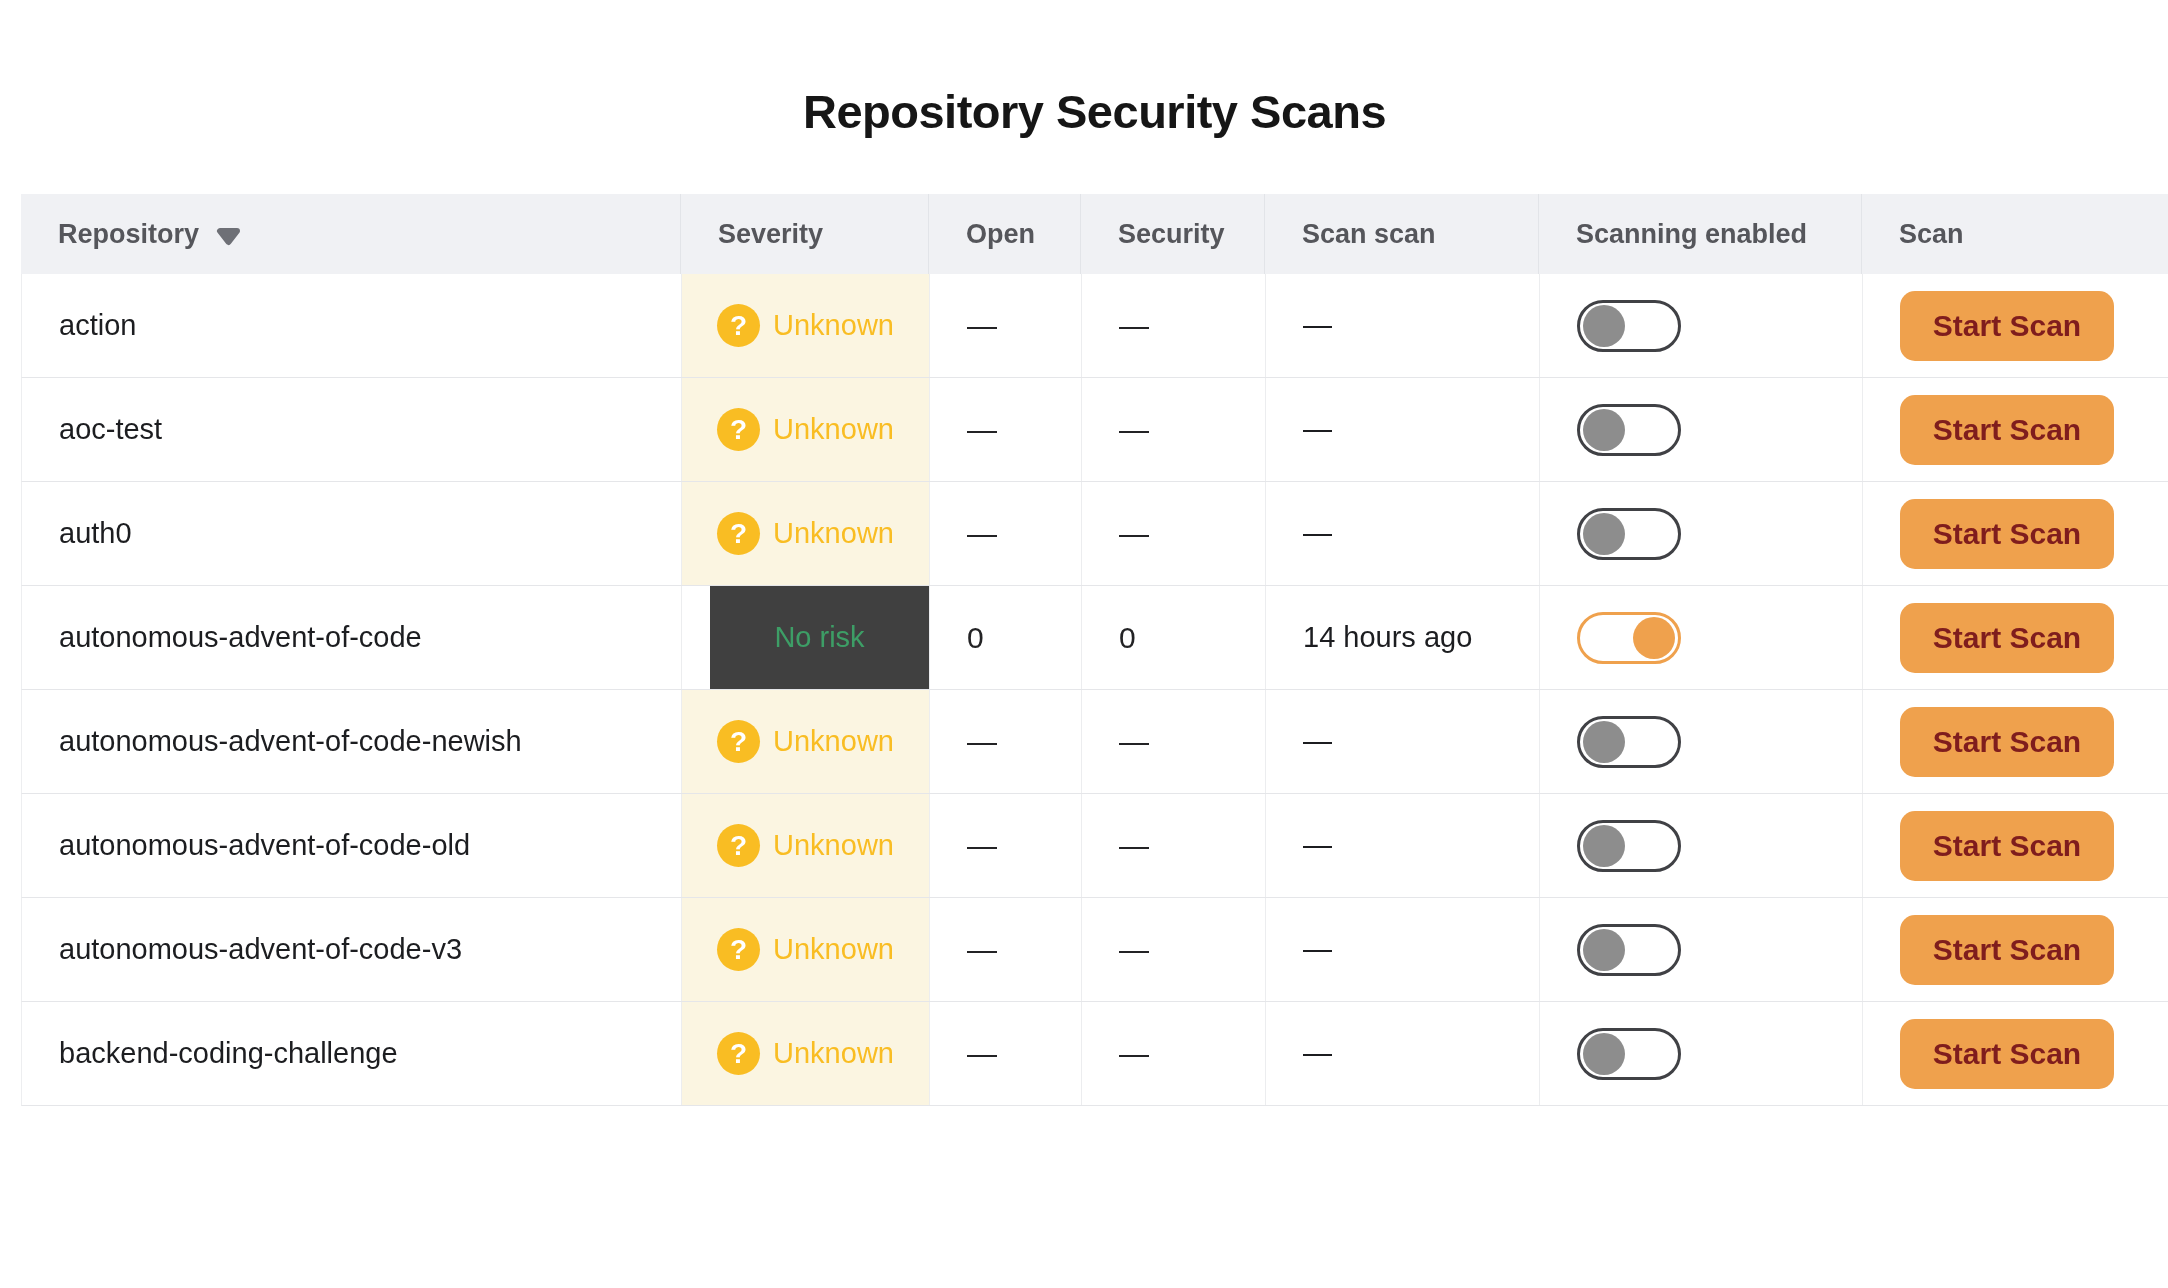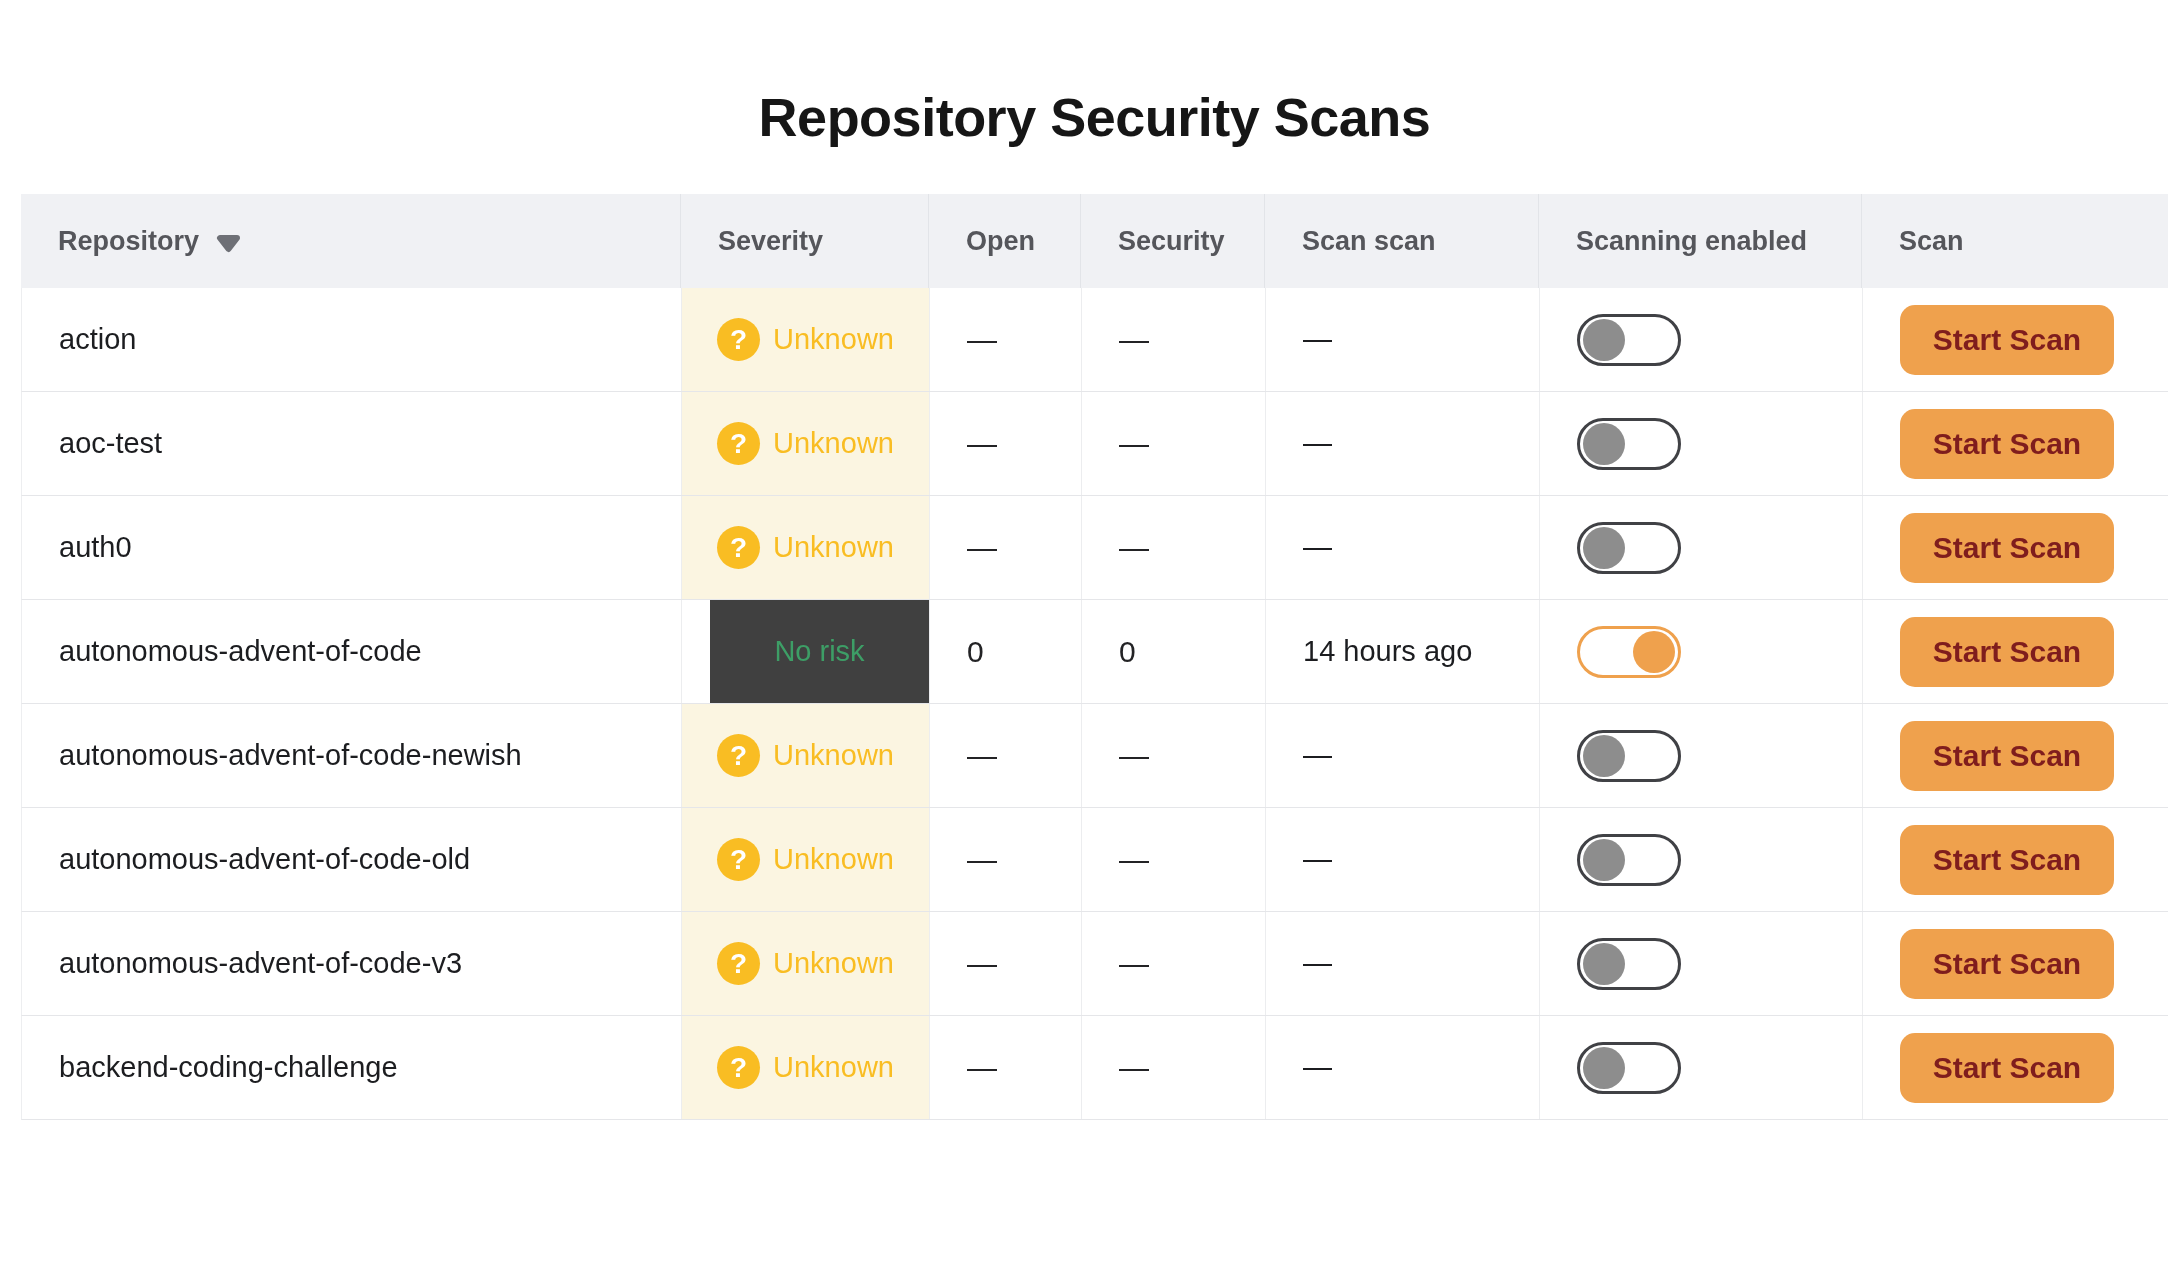"Repository Security Scans" .page-title { font-size: 54px -> 47px }
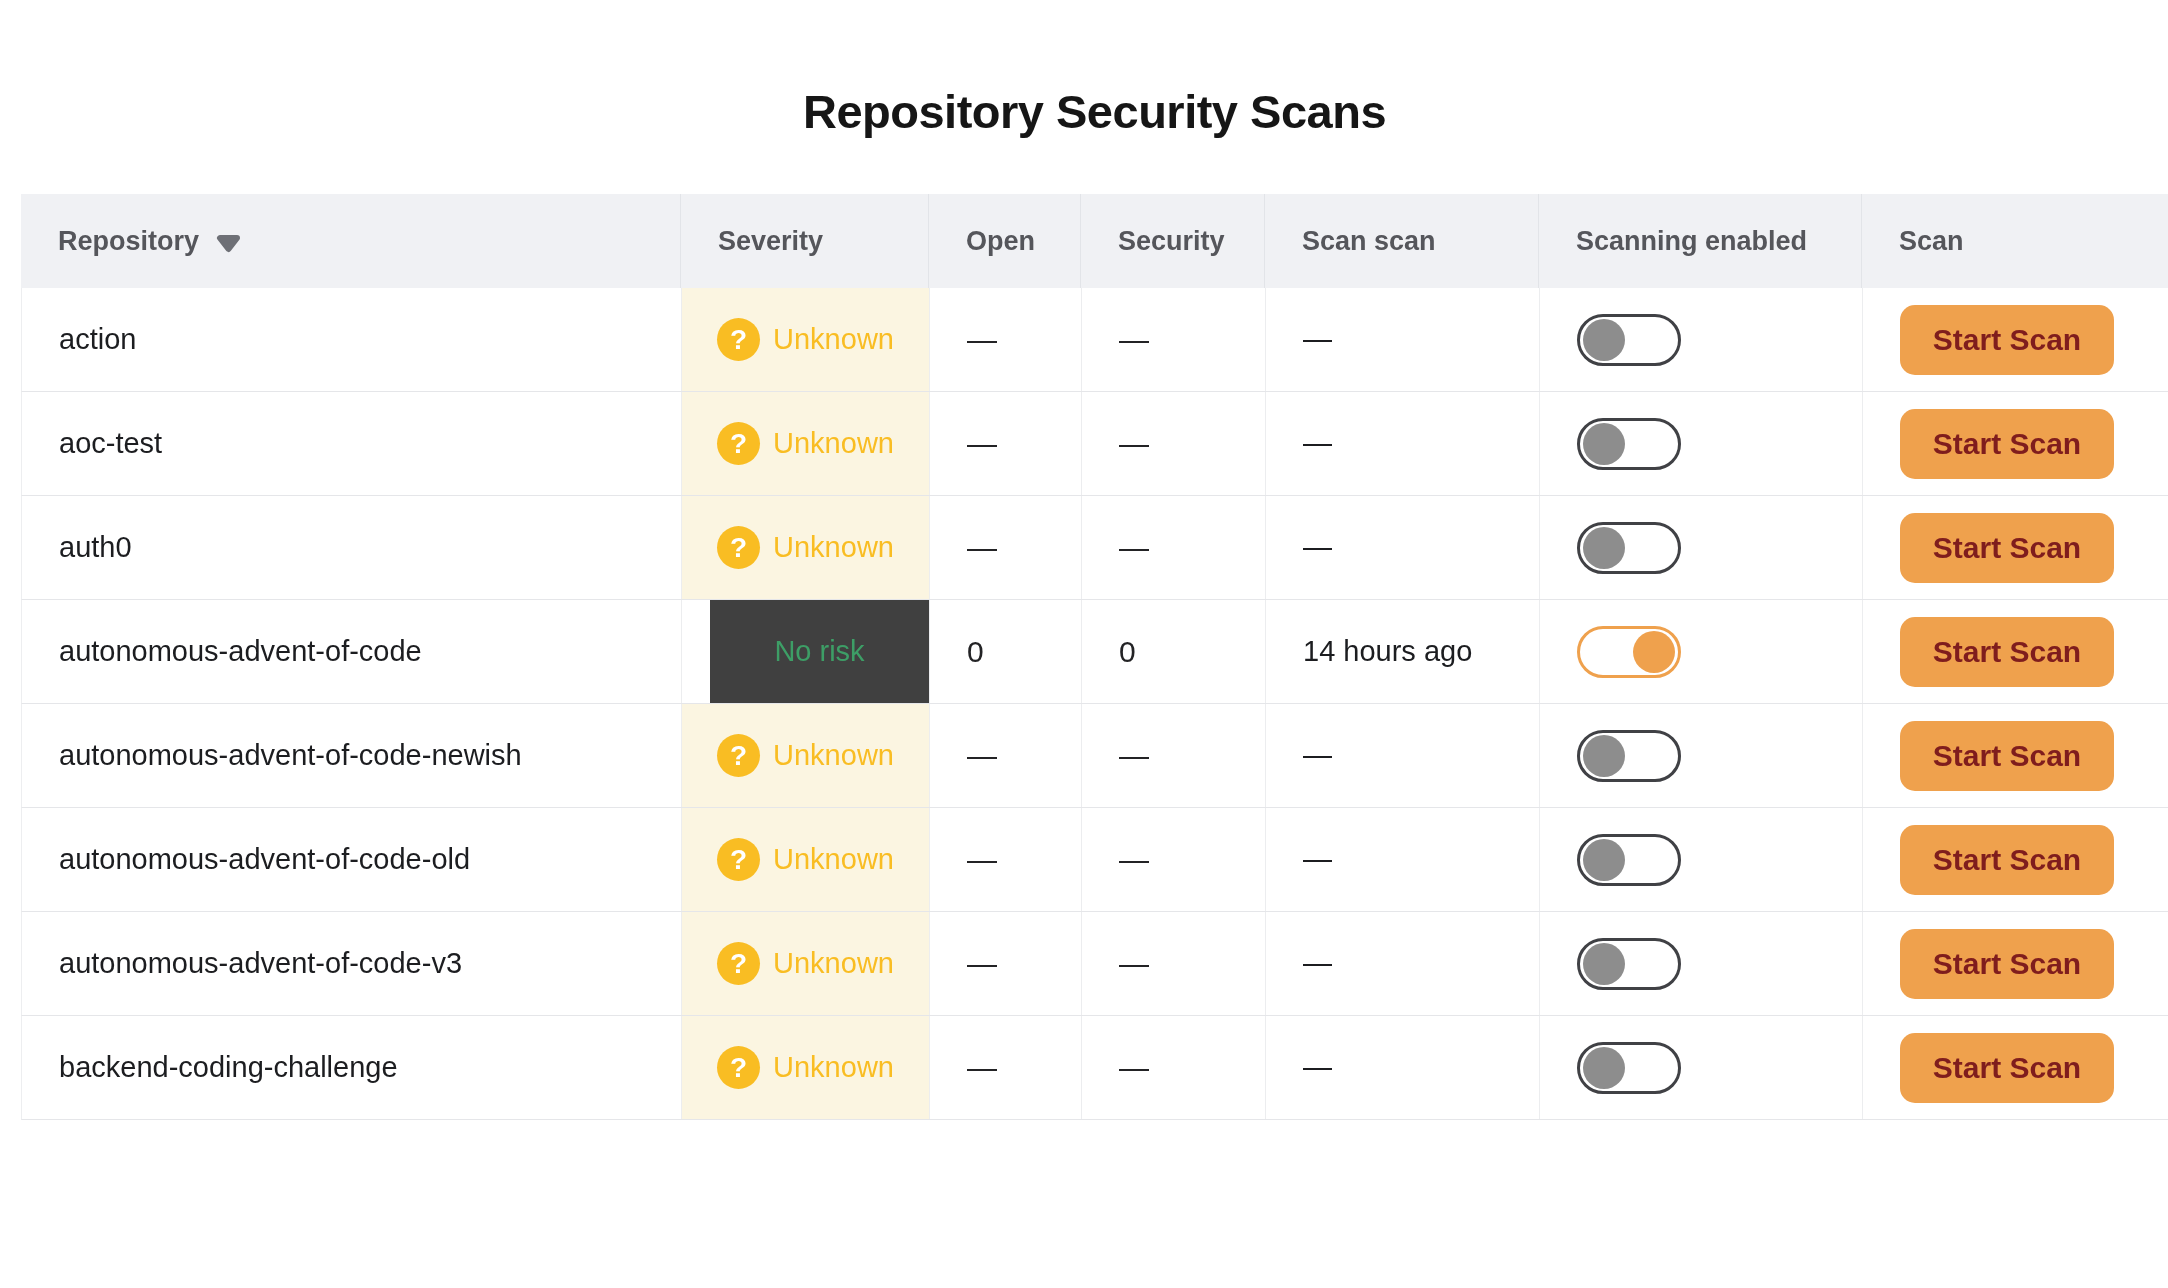"Repository" .thead { height: 94px -> 80px }
